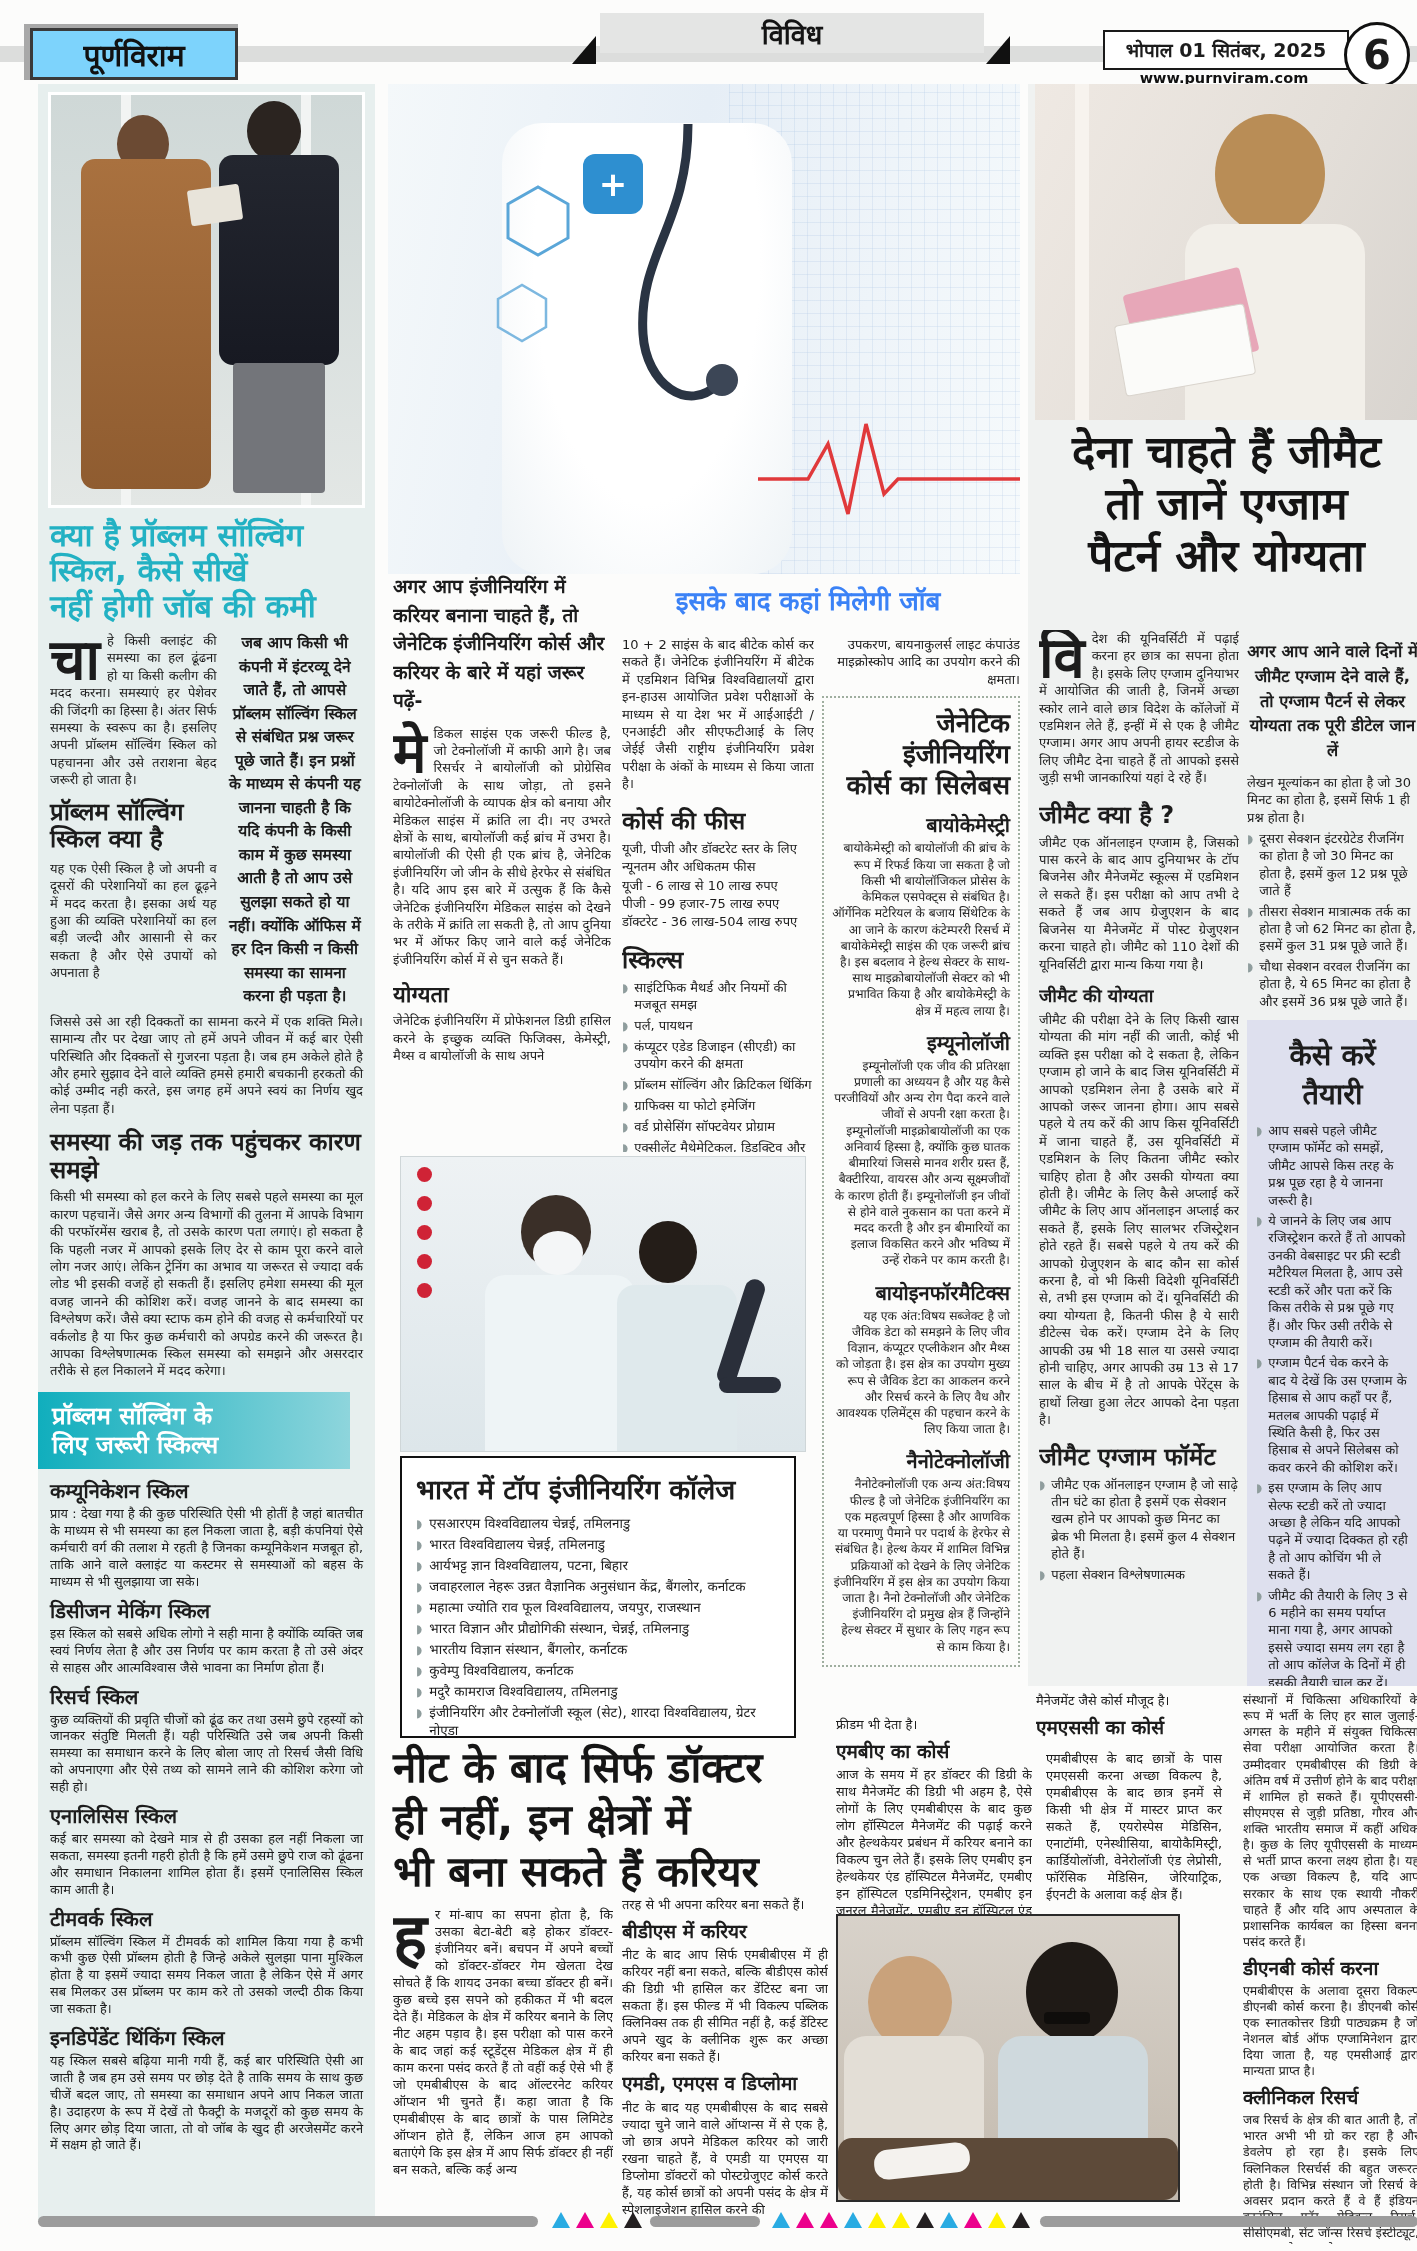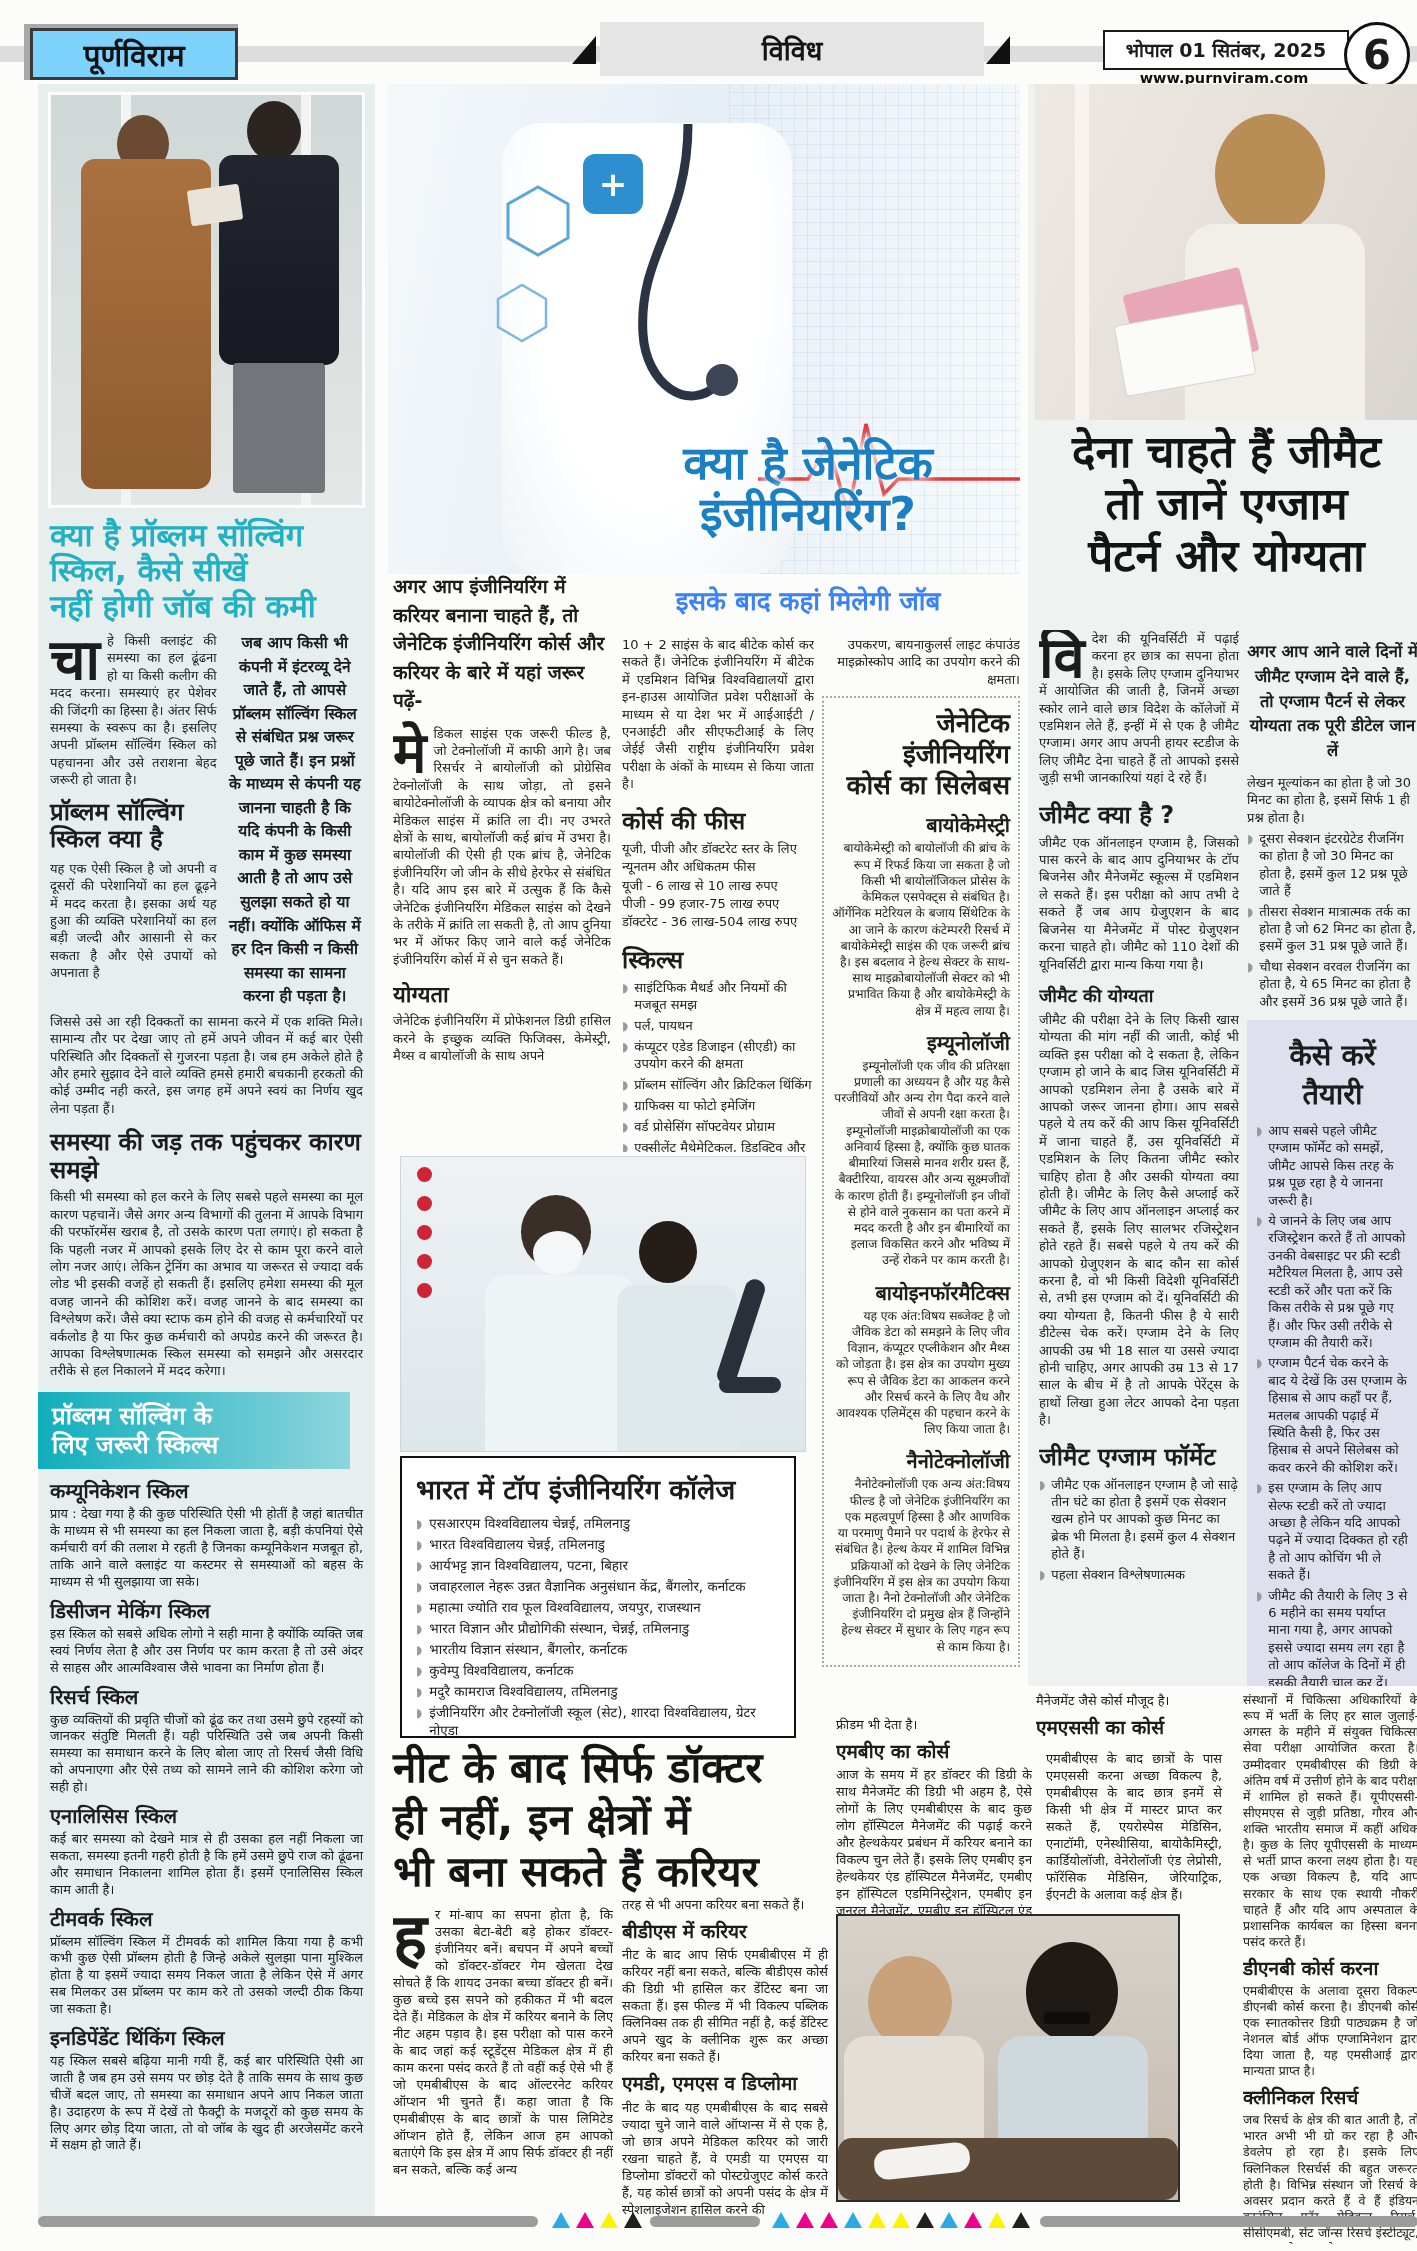"विविध" .vividh-box { height: 54px -> 40px; top: 22px -> 13px }
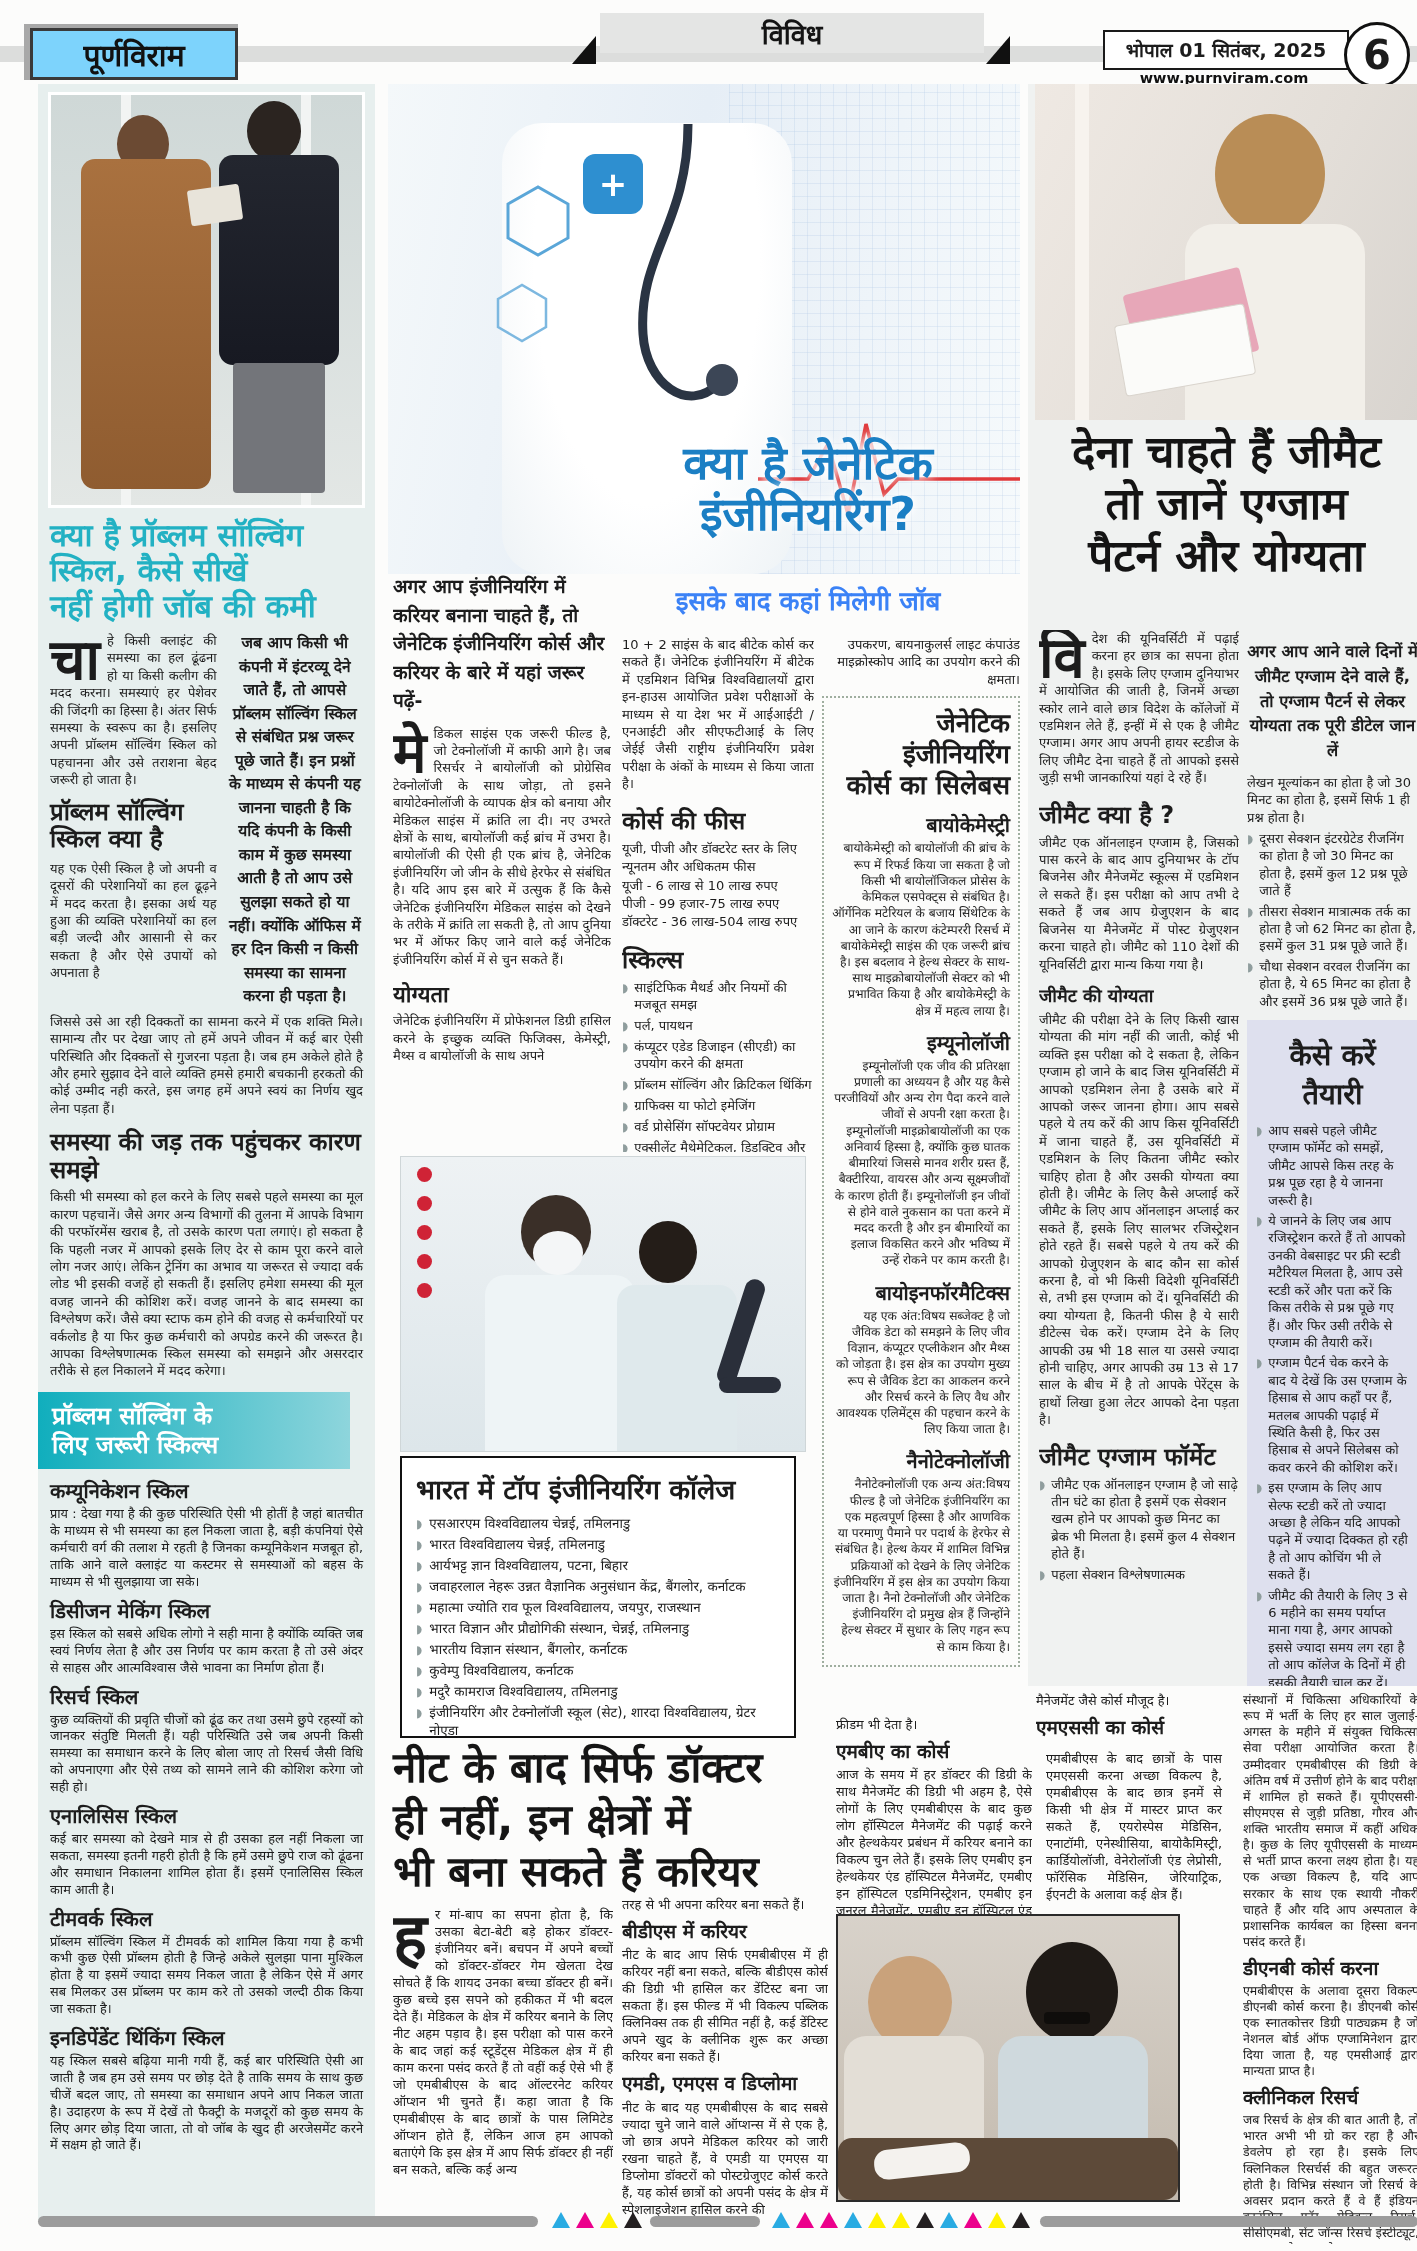"क्या है जेनेटिक" div.abs { html: <div> <div>क्या है जेनेटिक</div> <div>इंजीनियरिंग?</div> </div> -> none }
